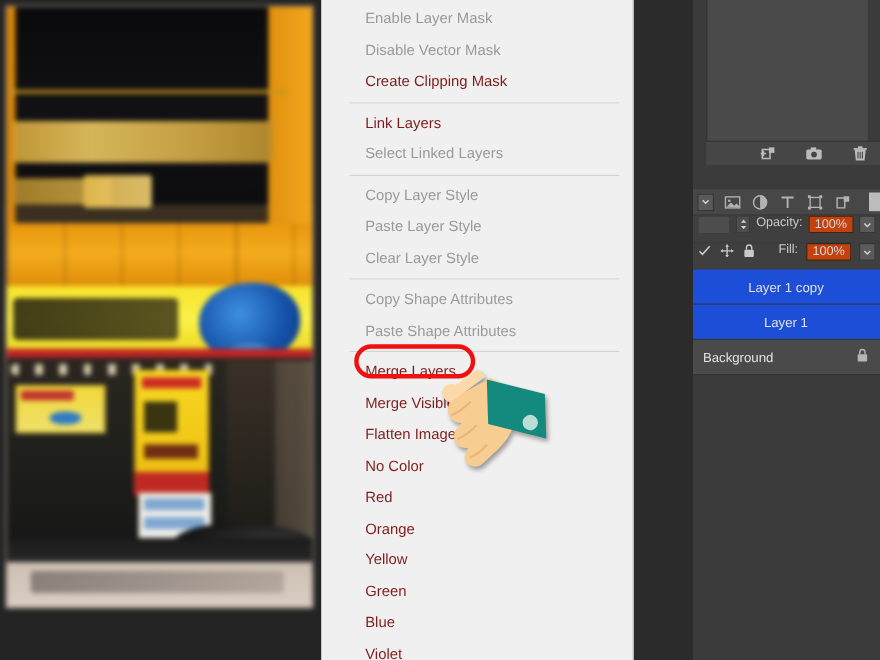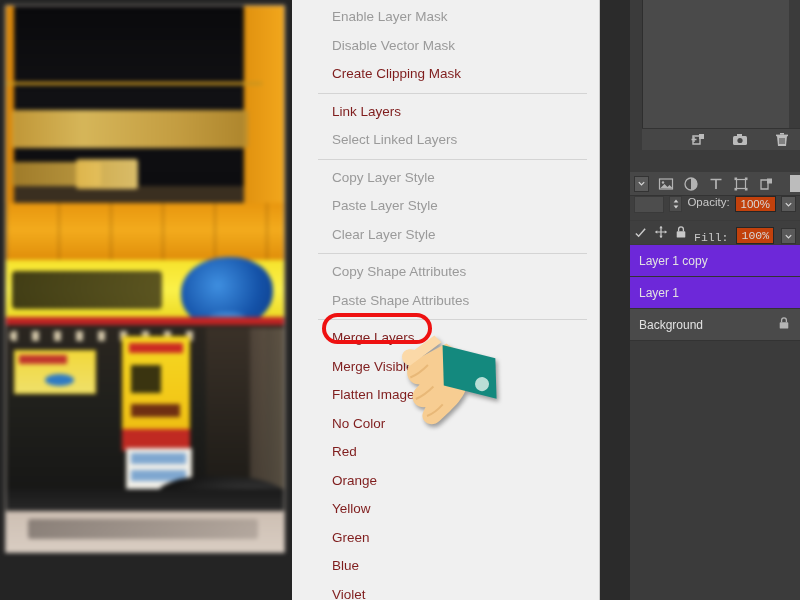"Enable Layer Mask" #context-menu { width: 308px -> 284px }
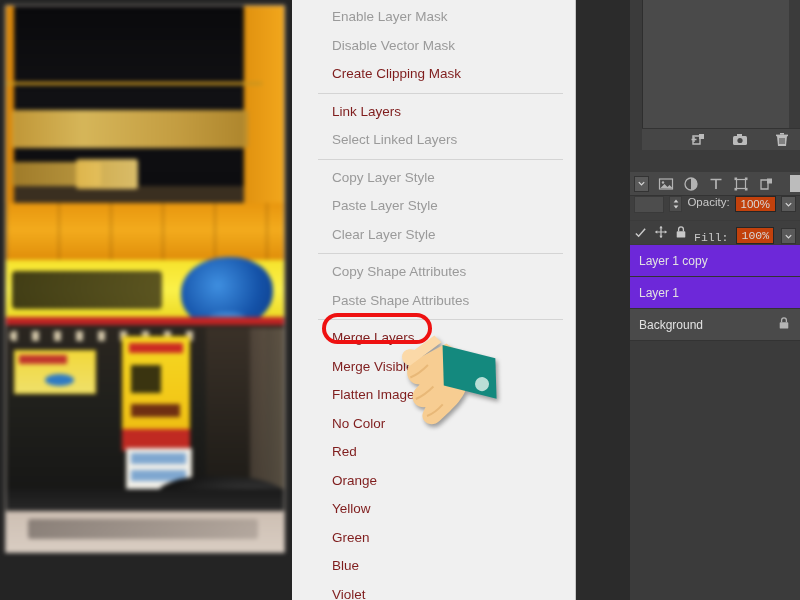"Fill:" #rp-fillrow { align-items: flex-end -> flex-start; font-family: Liberation Mono, monospace -> none }
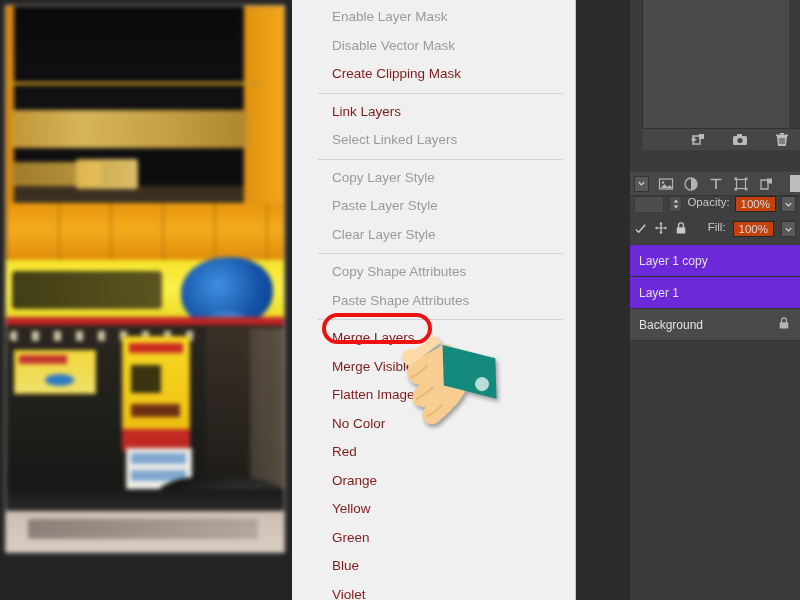"Layer 1 copy" .layer-row.selected { background: #6d28d9 -> #1d4ed8; text-align: none -> center }
